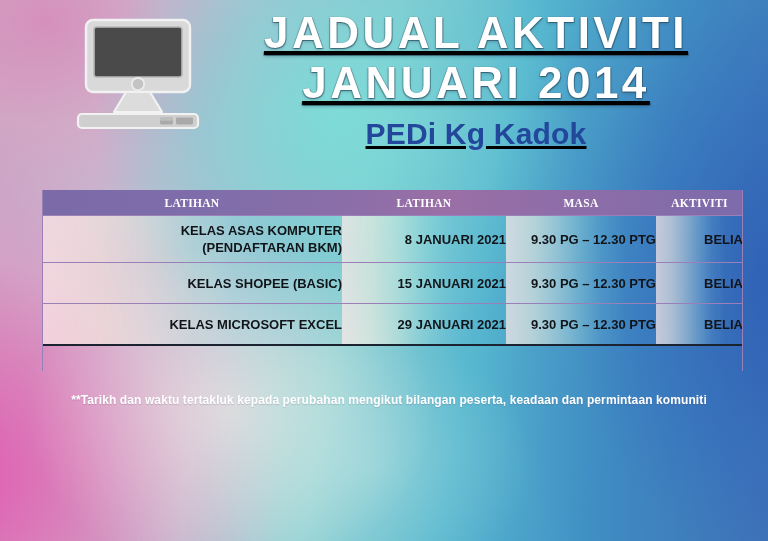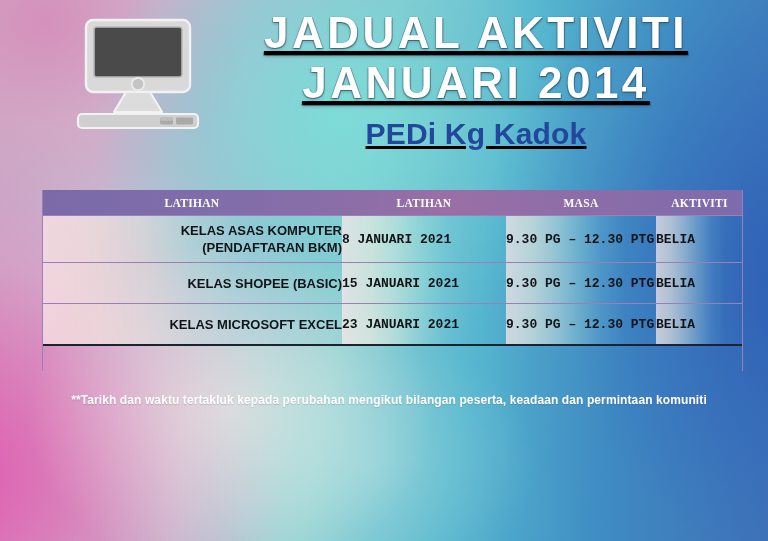"8 JANUARI 2021" td.c-tarikh, td.c-masa, td.c-sasaran { font-family: Liberation Mono, monospace -> none; text-align: left -> right }
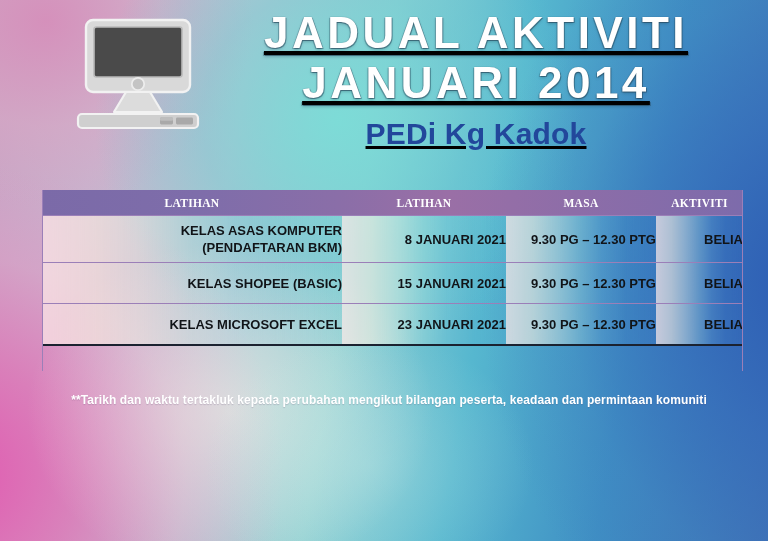"23 JANUARI 2021" td.c-tarikh { text: 23 -> 29 }
